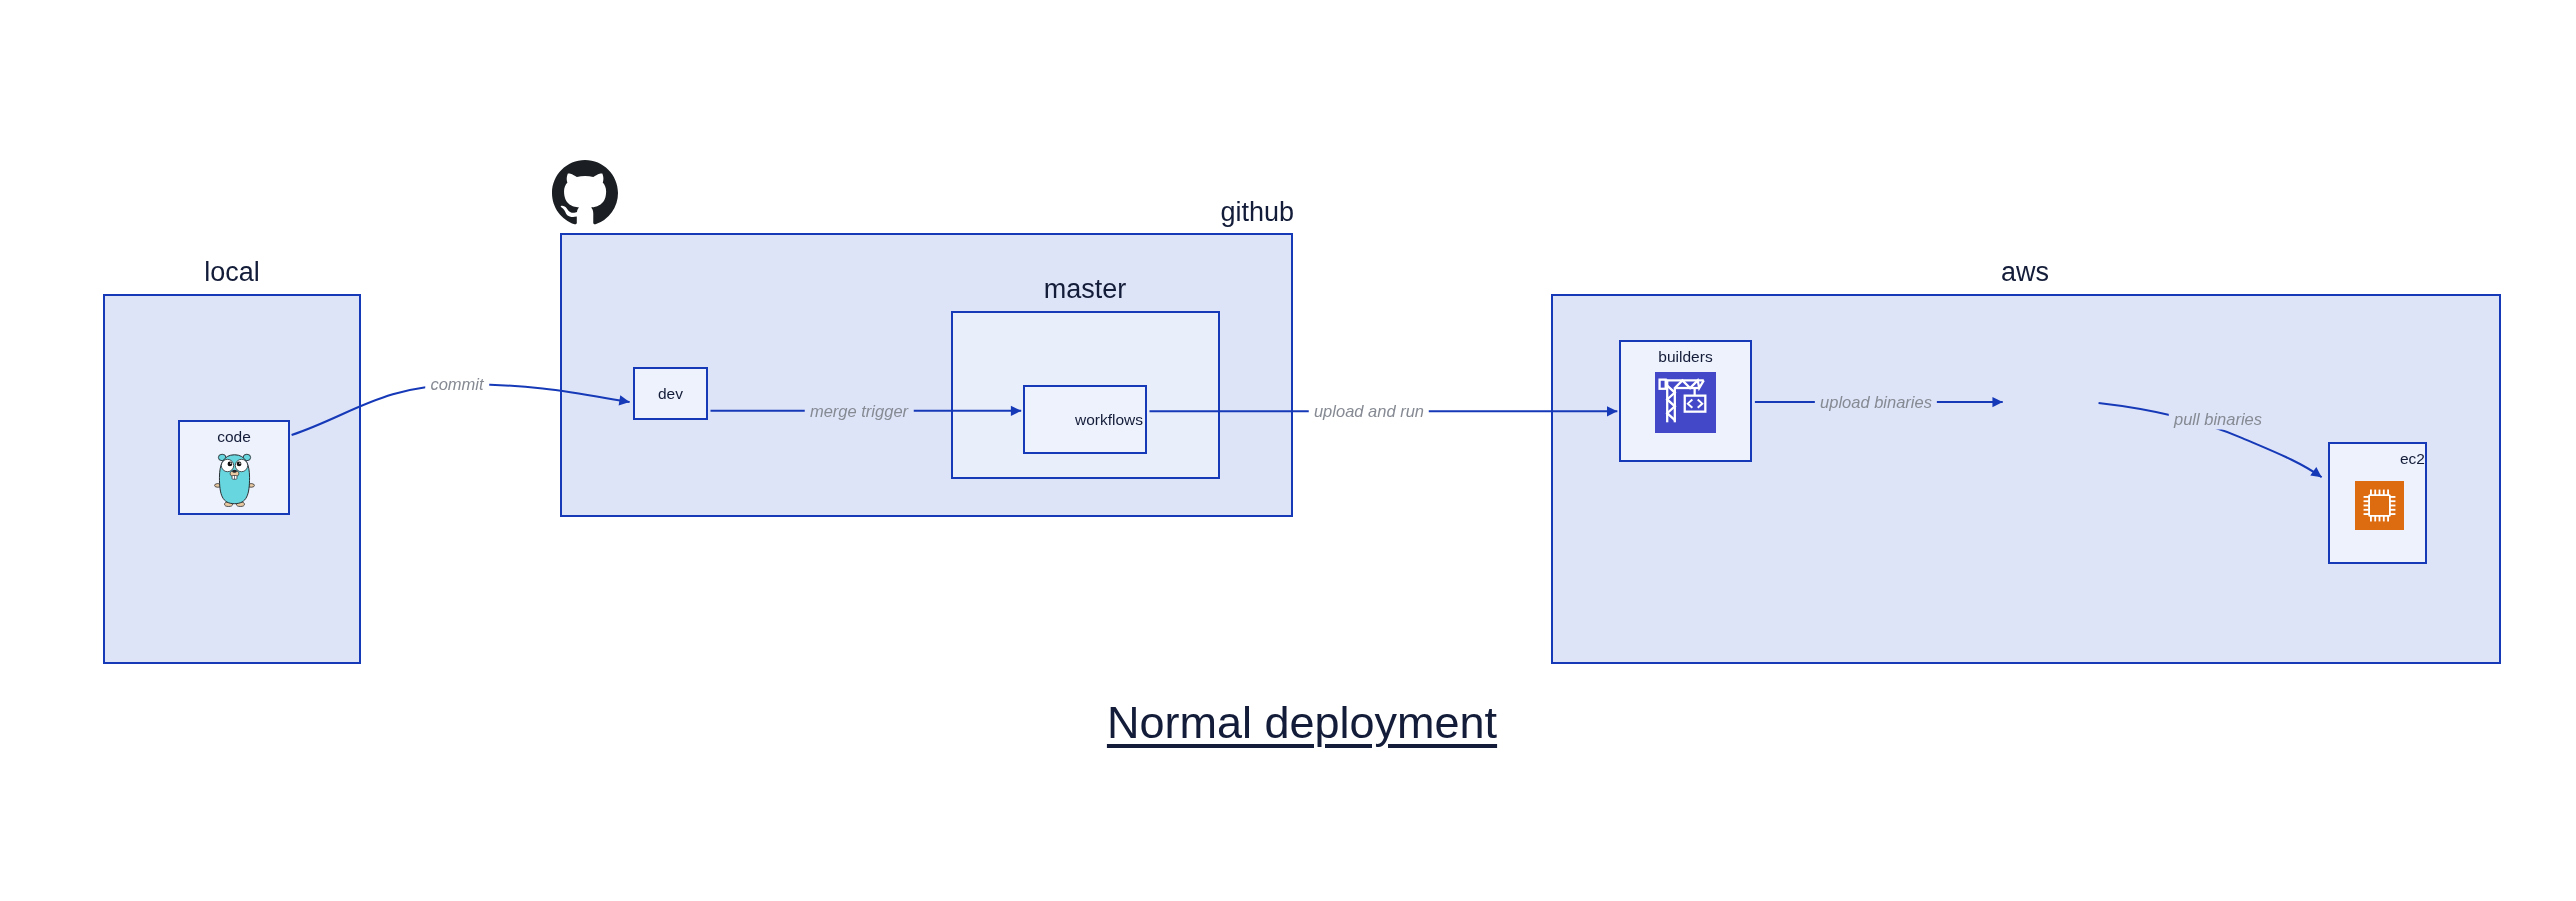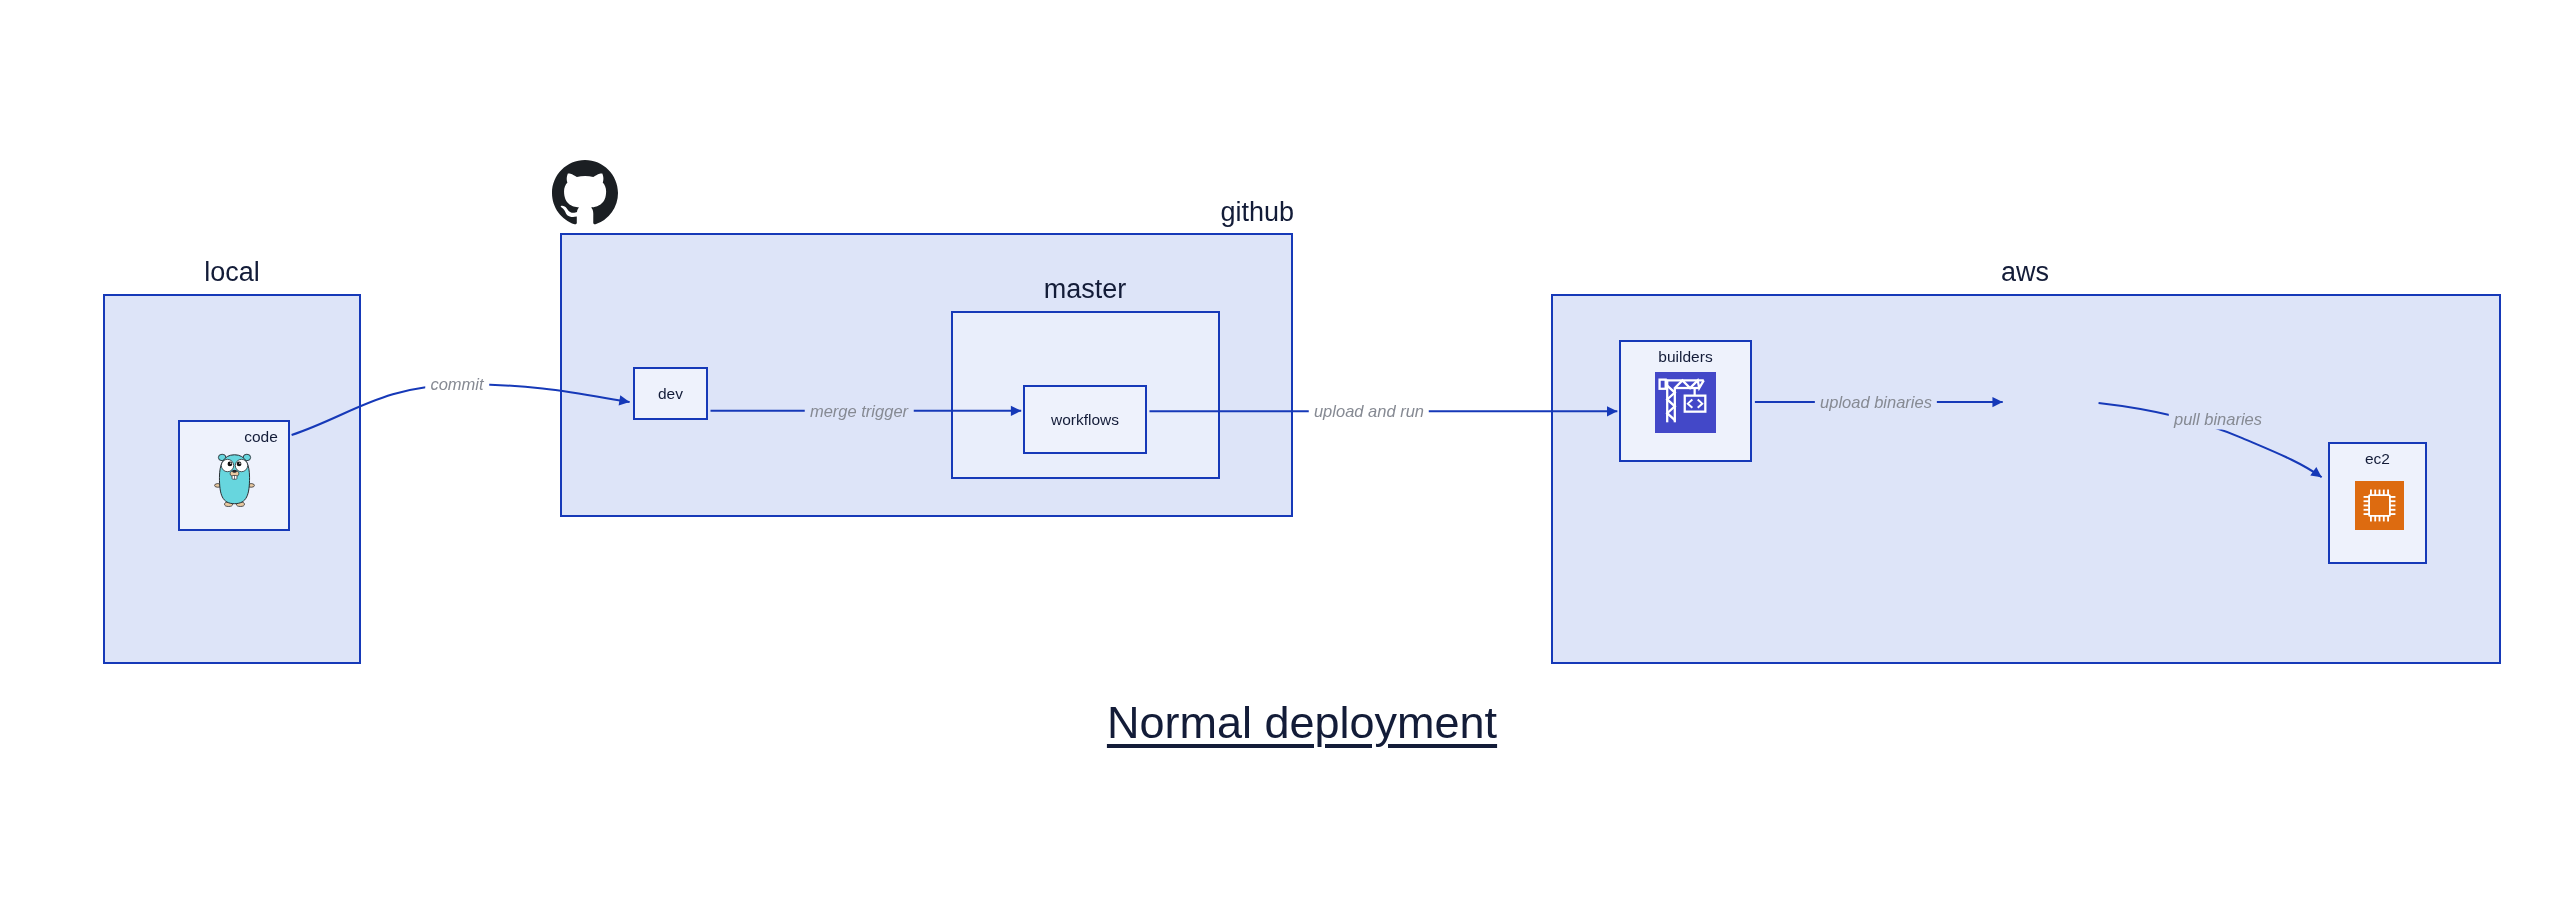"workflows" div.node { padding-left: none -> 24px }
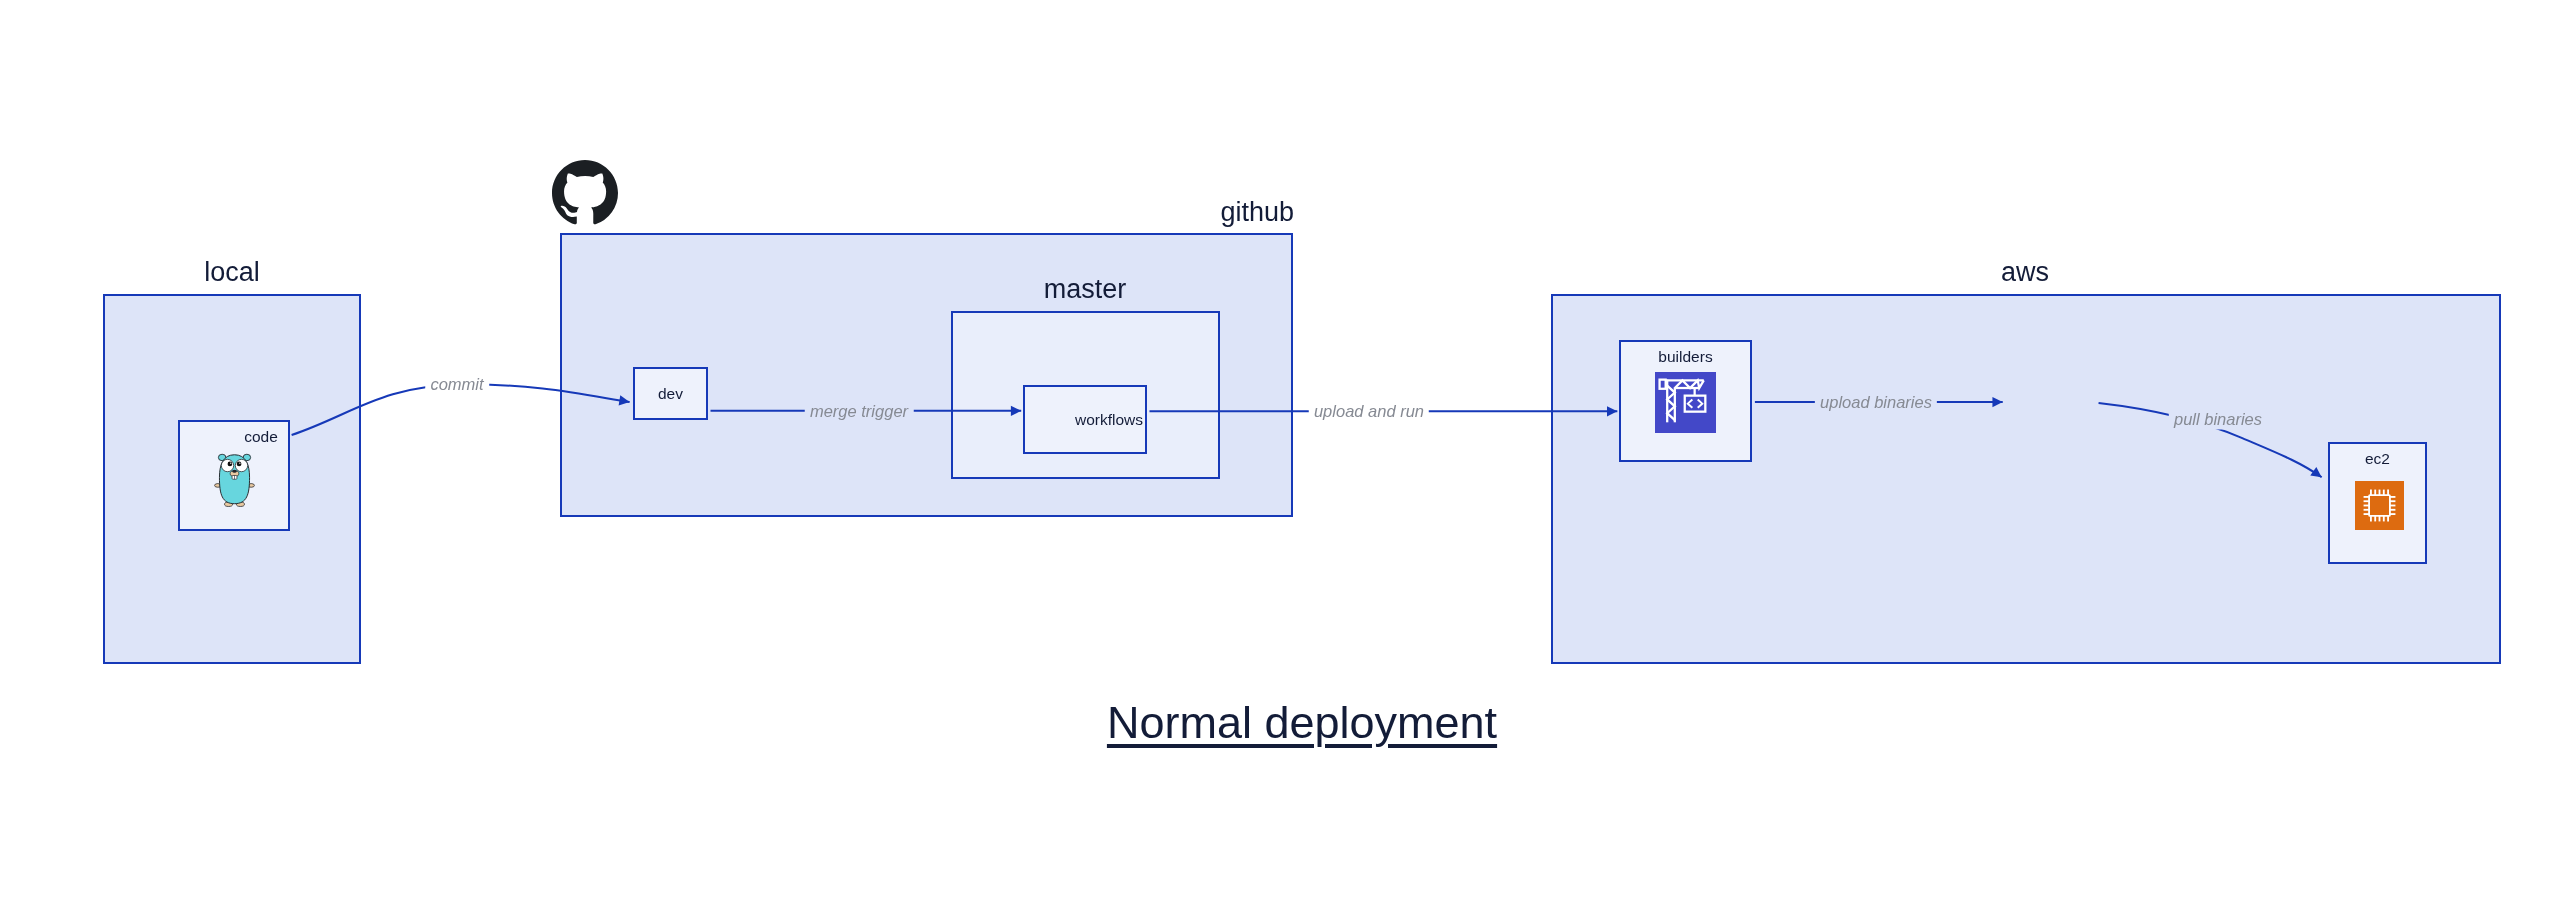"code" div.node { height: 111px -> 95px; padding-left: 27px -> none }
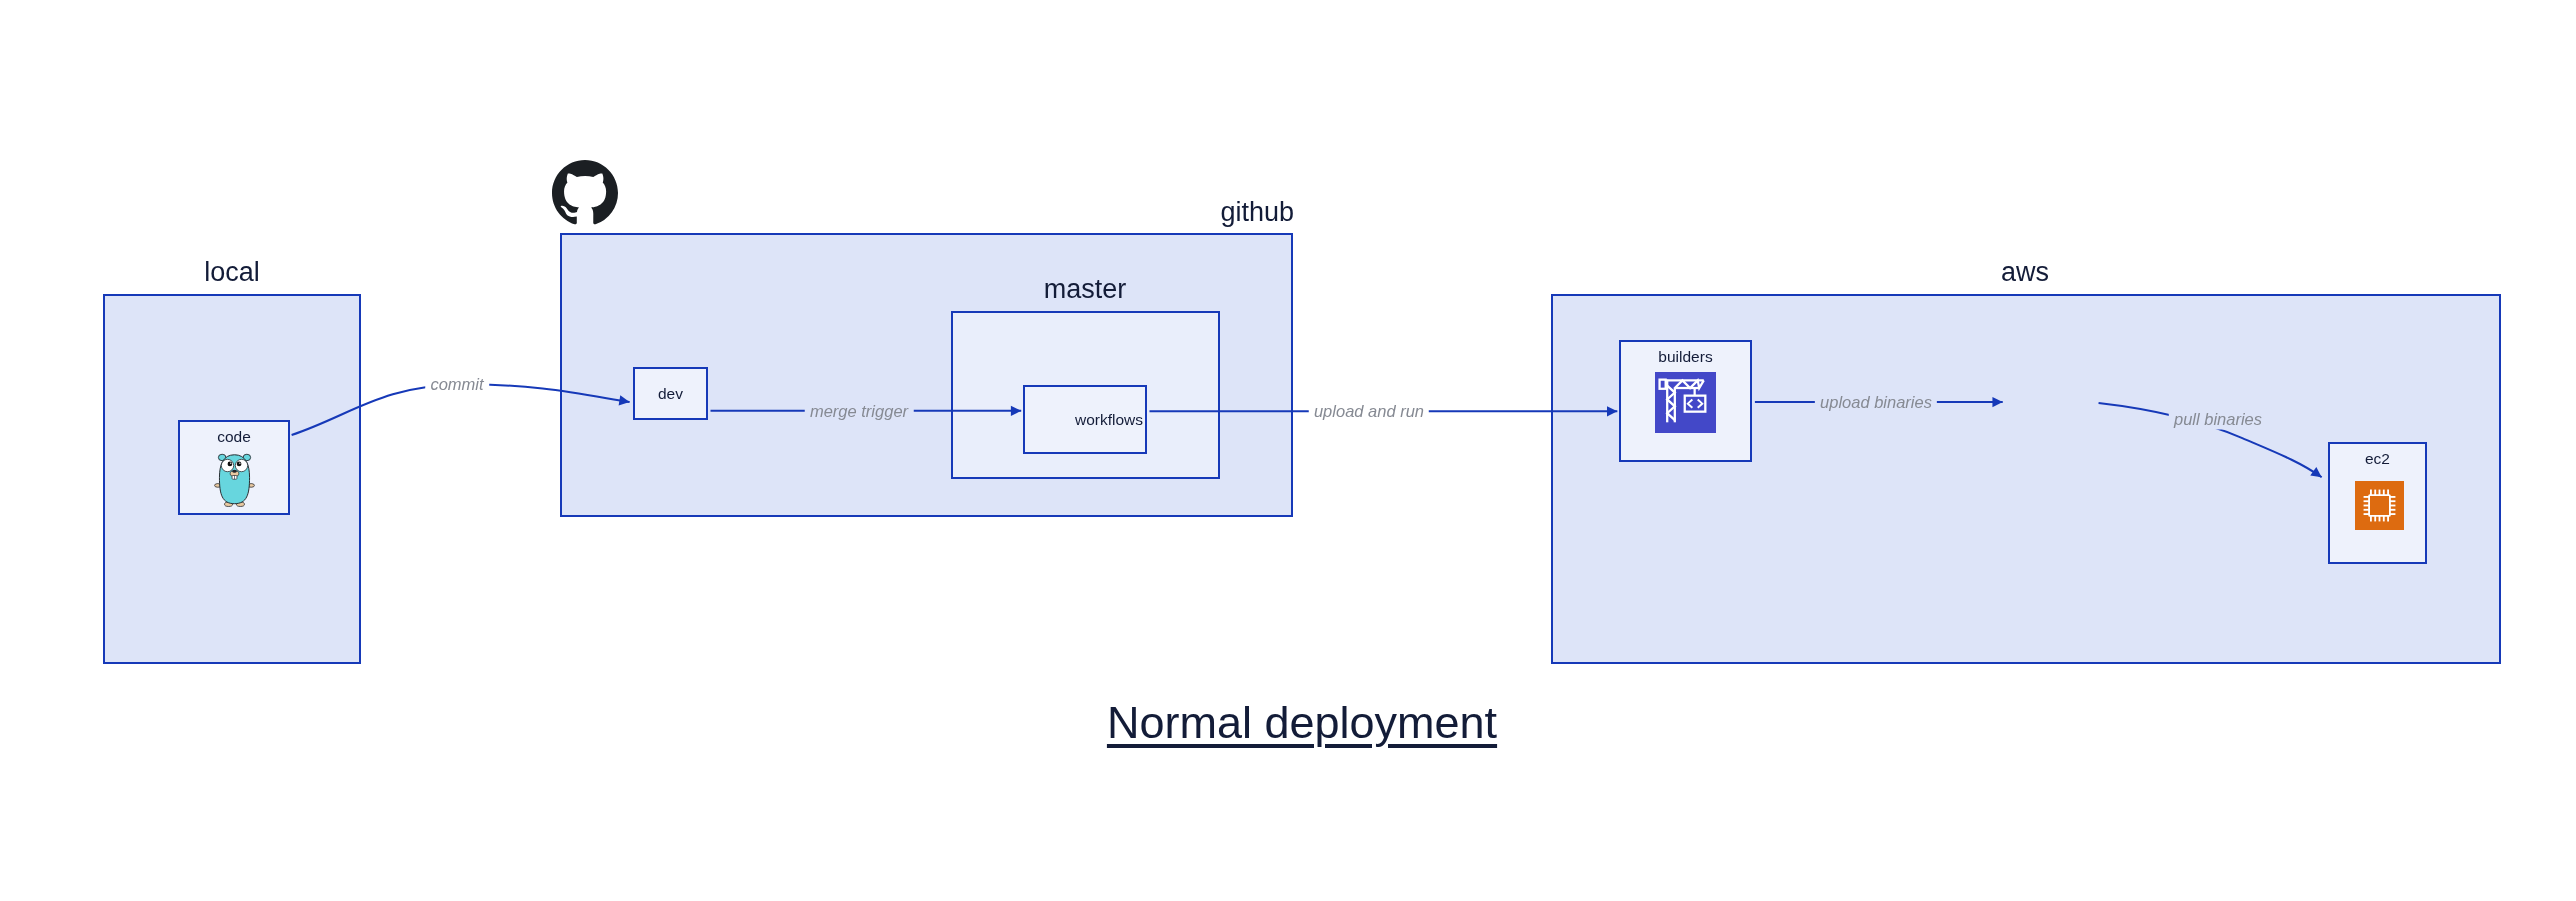"ec2" div.ntitle { text-align: none -> right }
